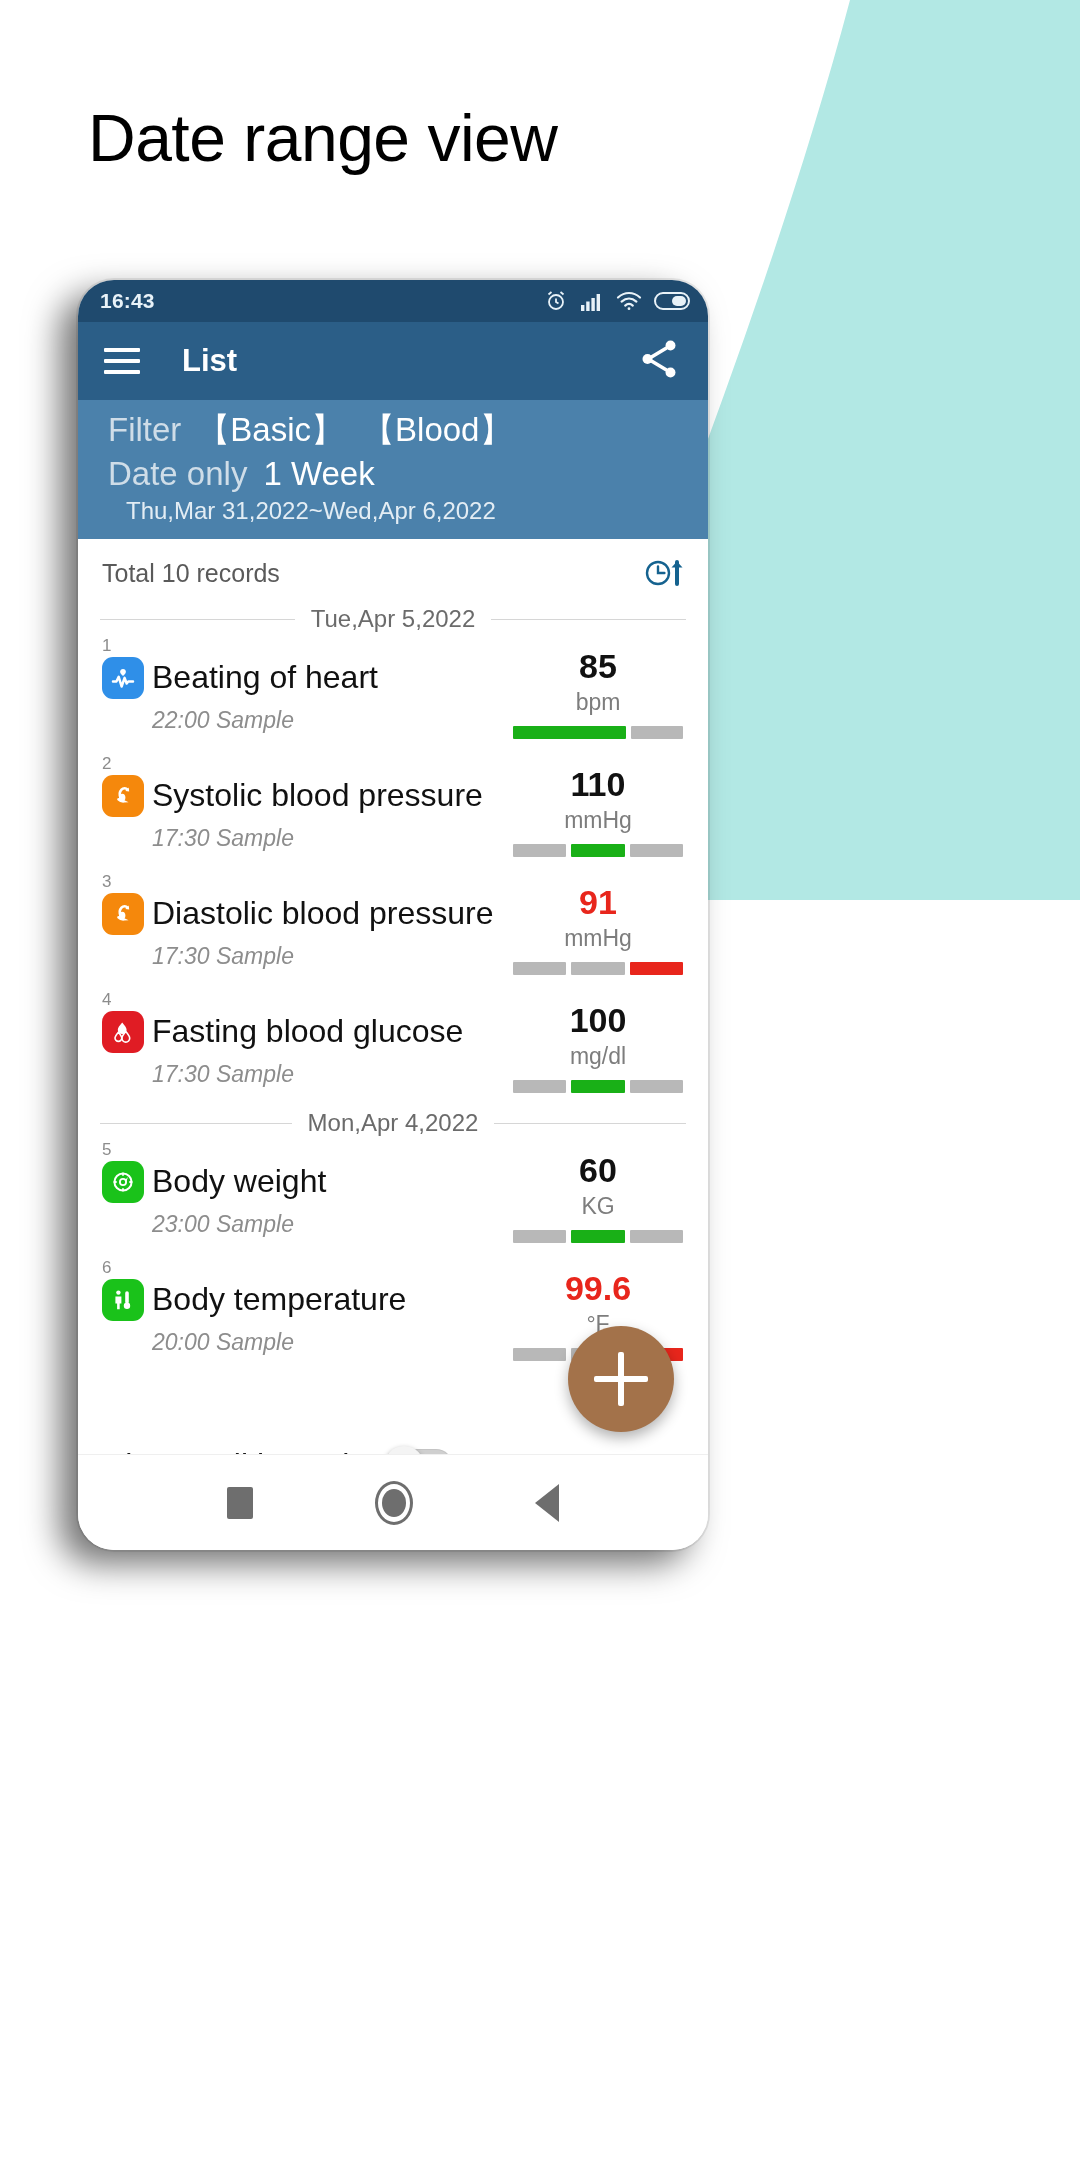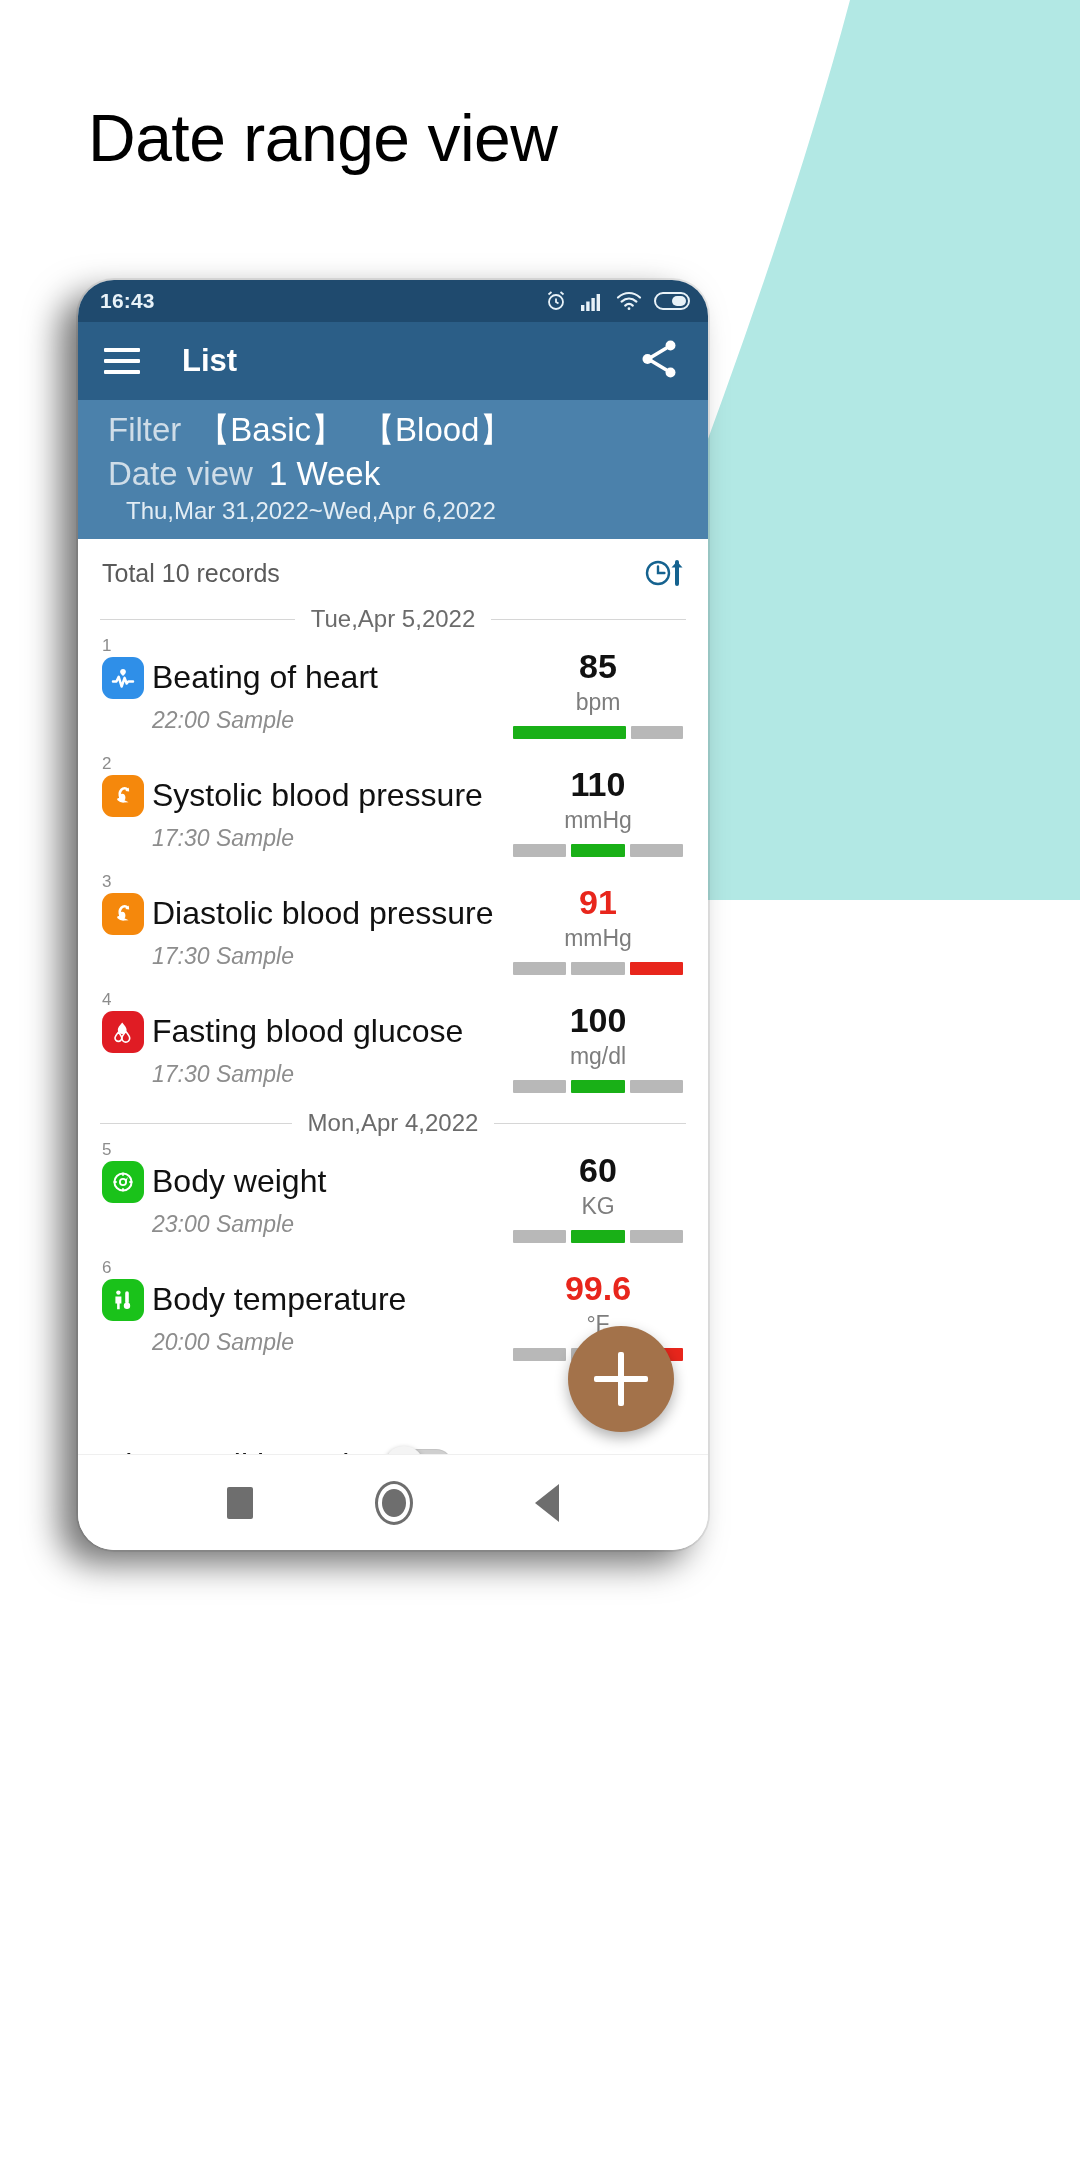"Date view" span.lbl-muted { text: view -> only }
